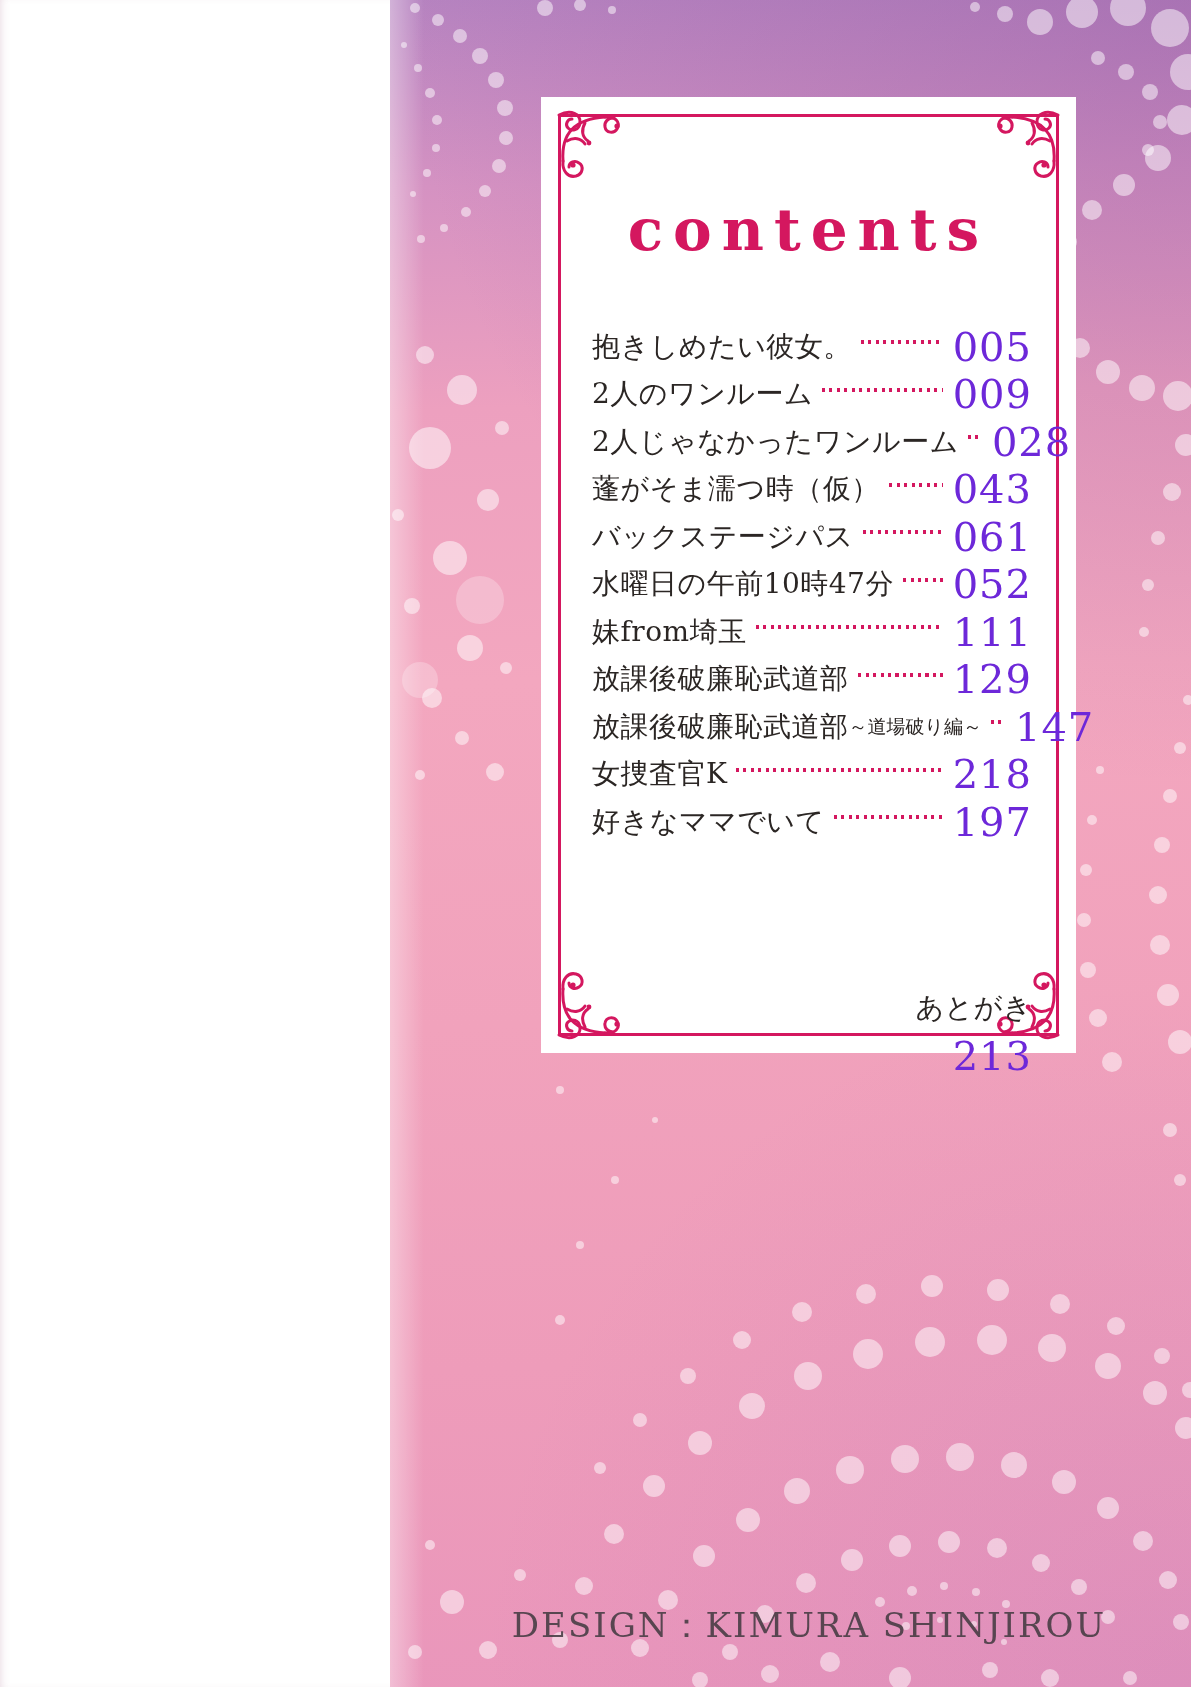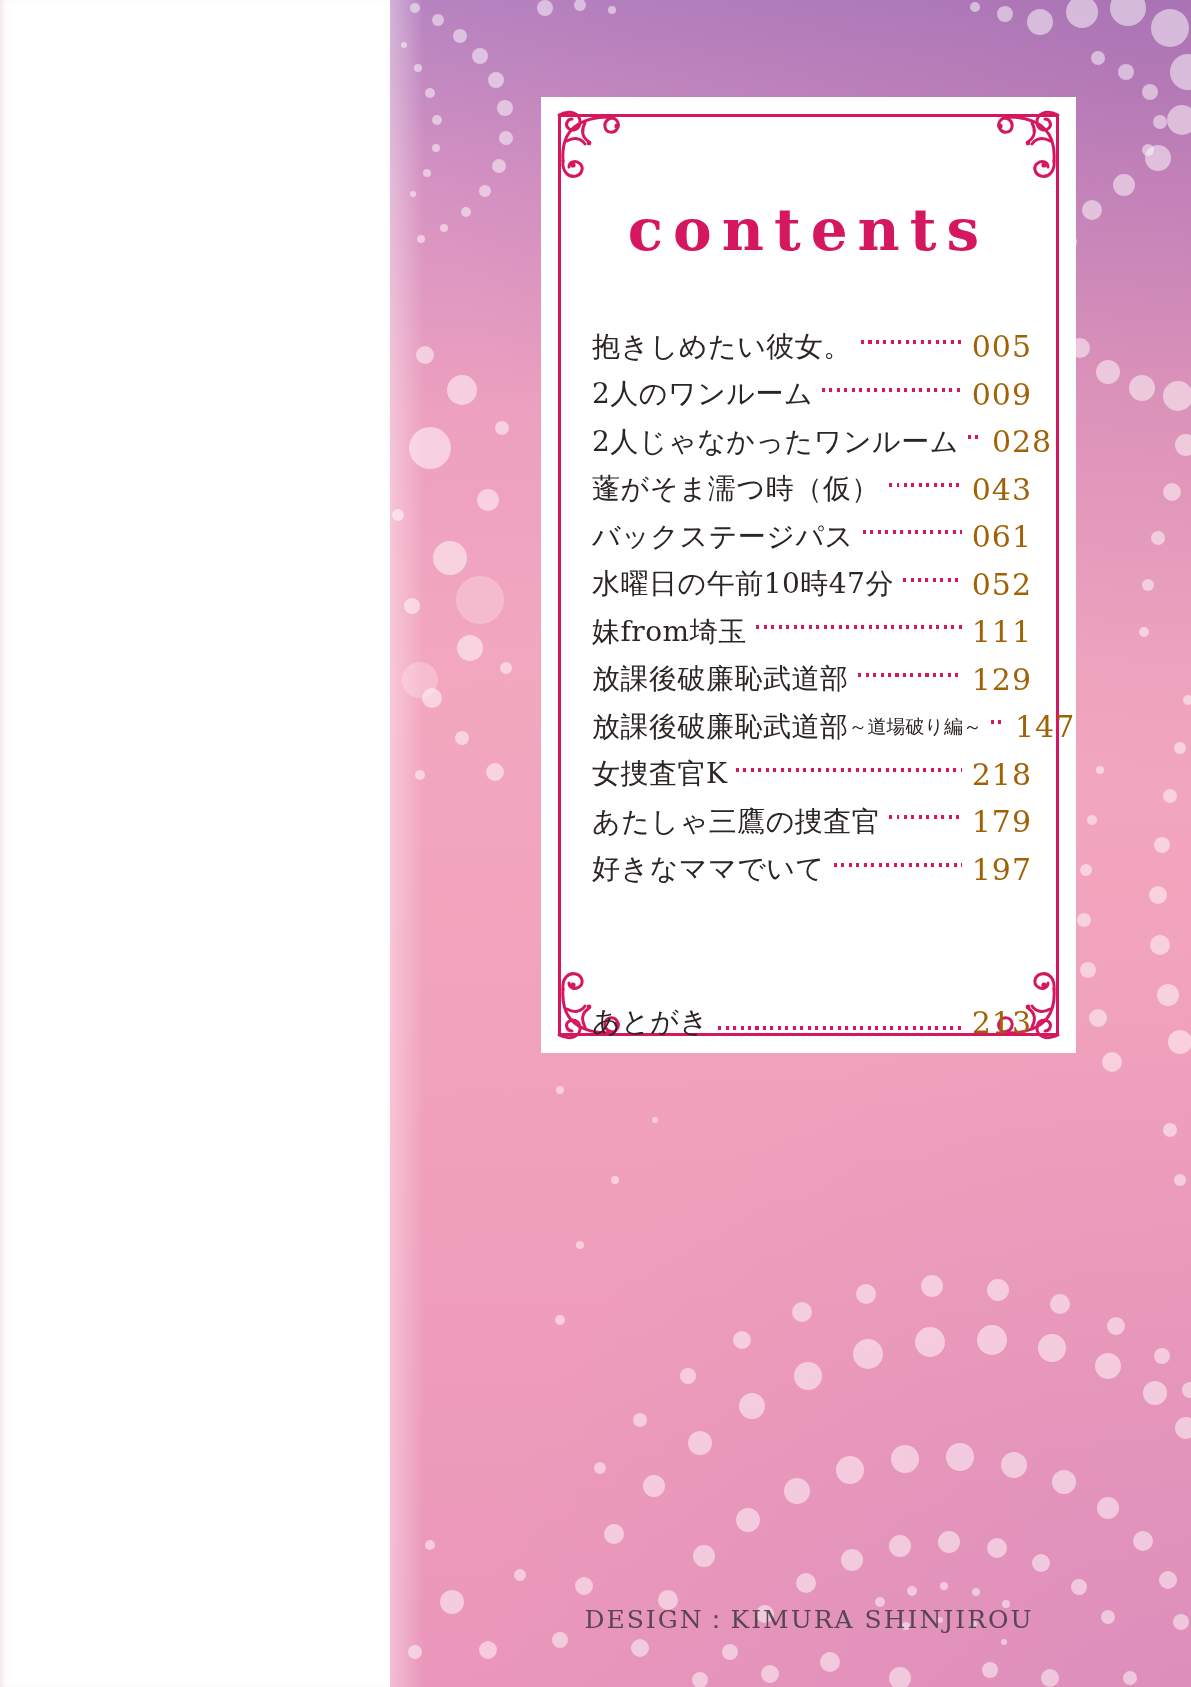"005" .toc-page { color: #a16207 -> #6d28d9; font-size: 30px -> 40px }
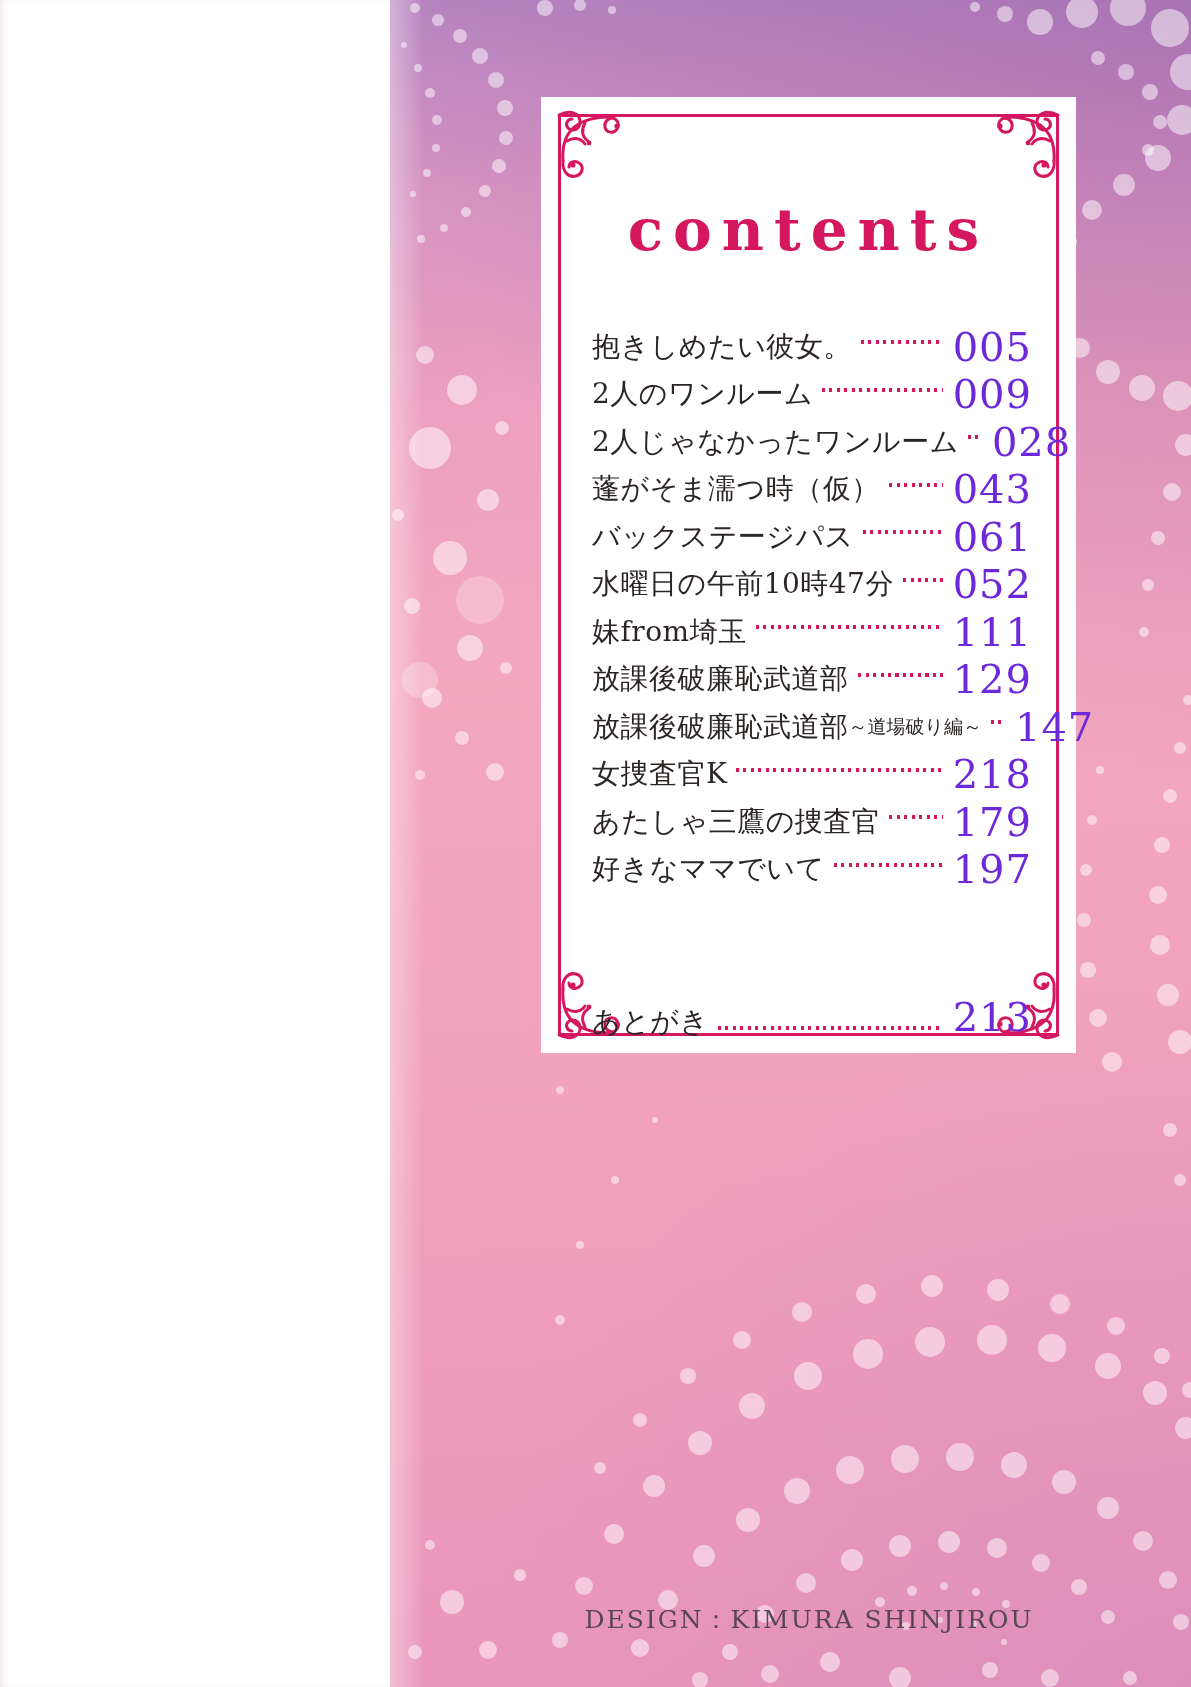"あたしゃ三鷹の捜査官" div.toc-row { html: <div> <span>あたしゃ三鷹の捜査官</span> <span></span> <span>179</span> </div> -> none }
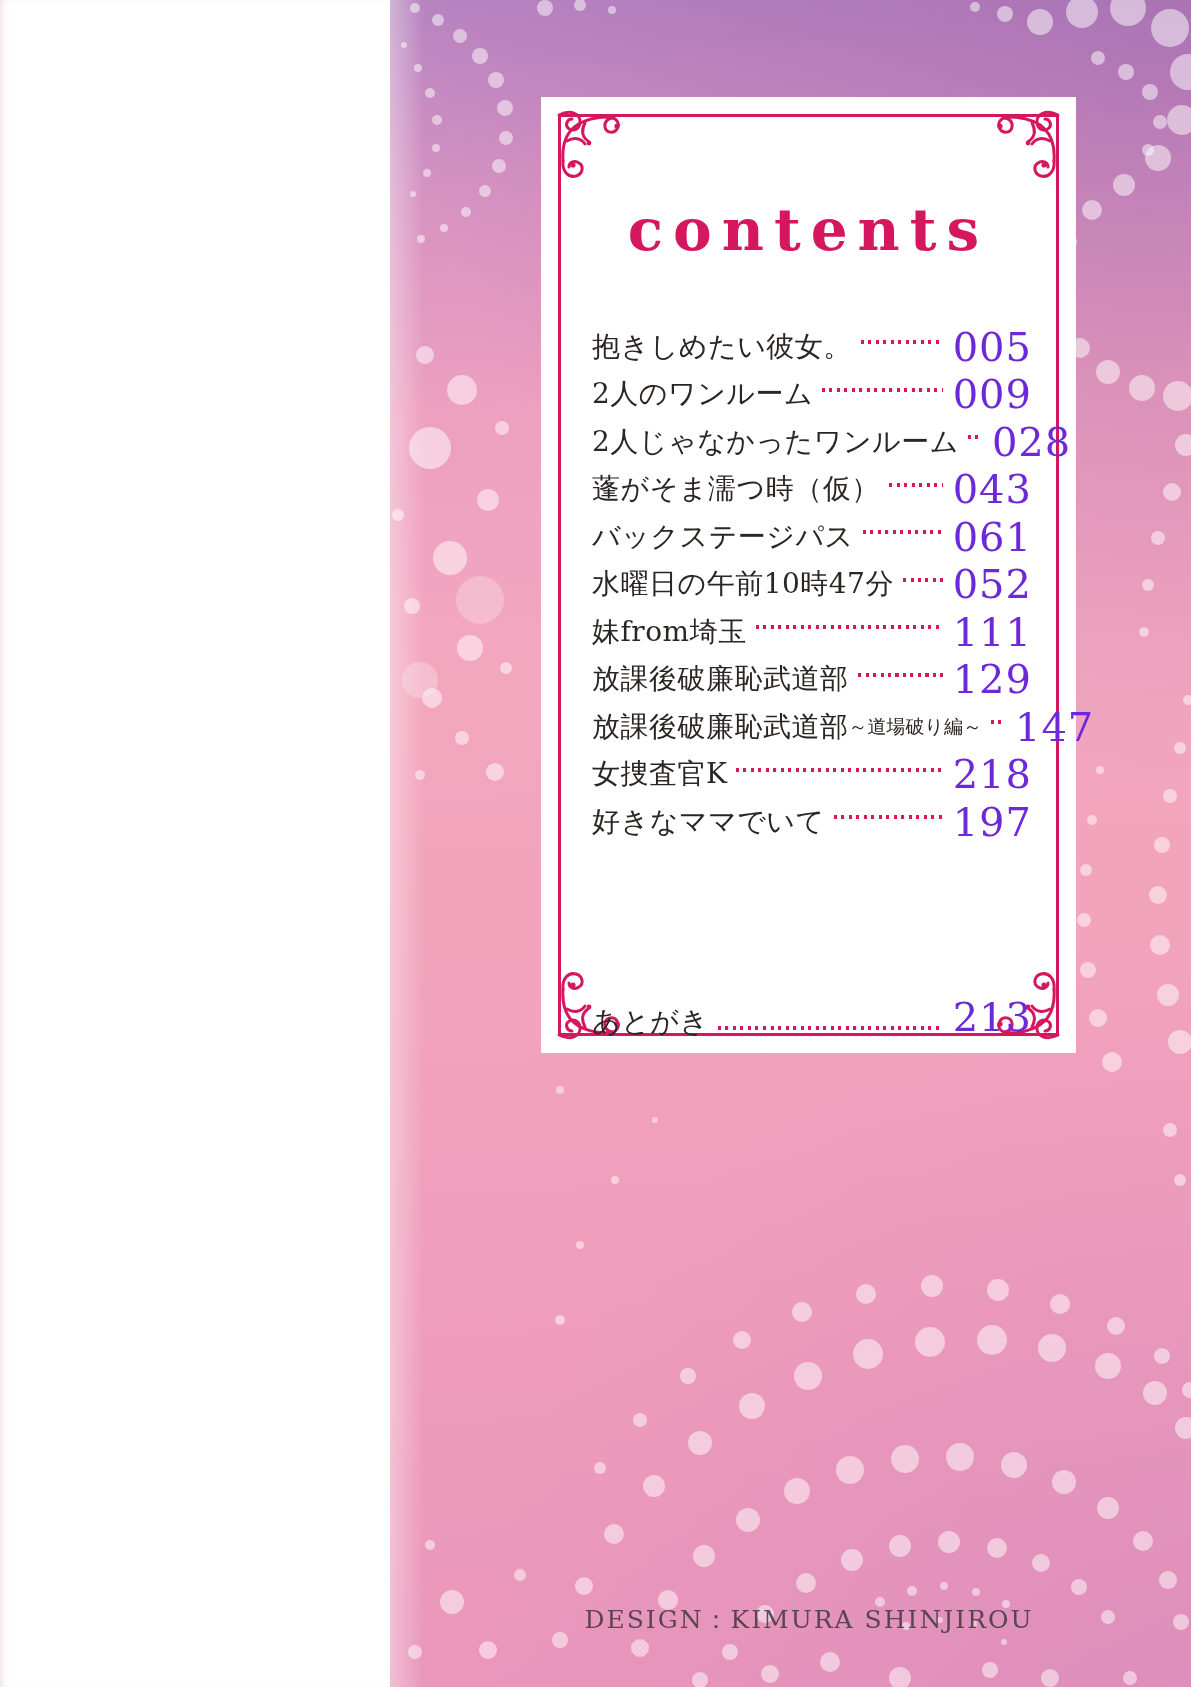"あとがき" .afterword-row { flex-direction: none -> column }
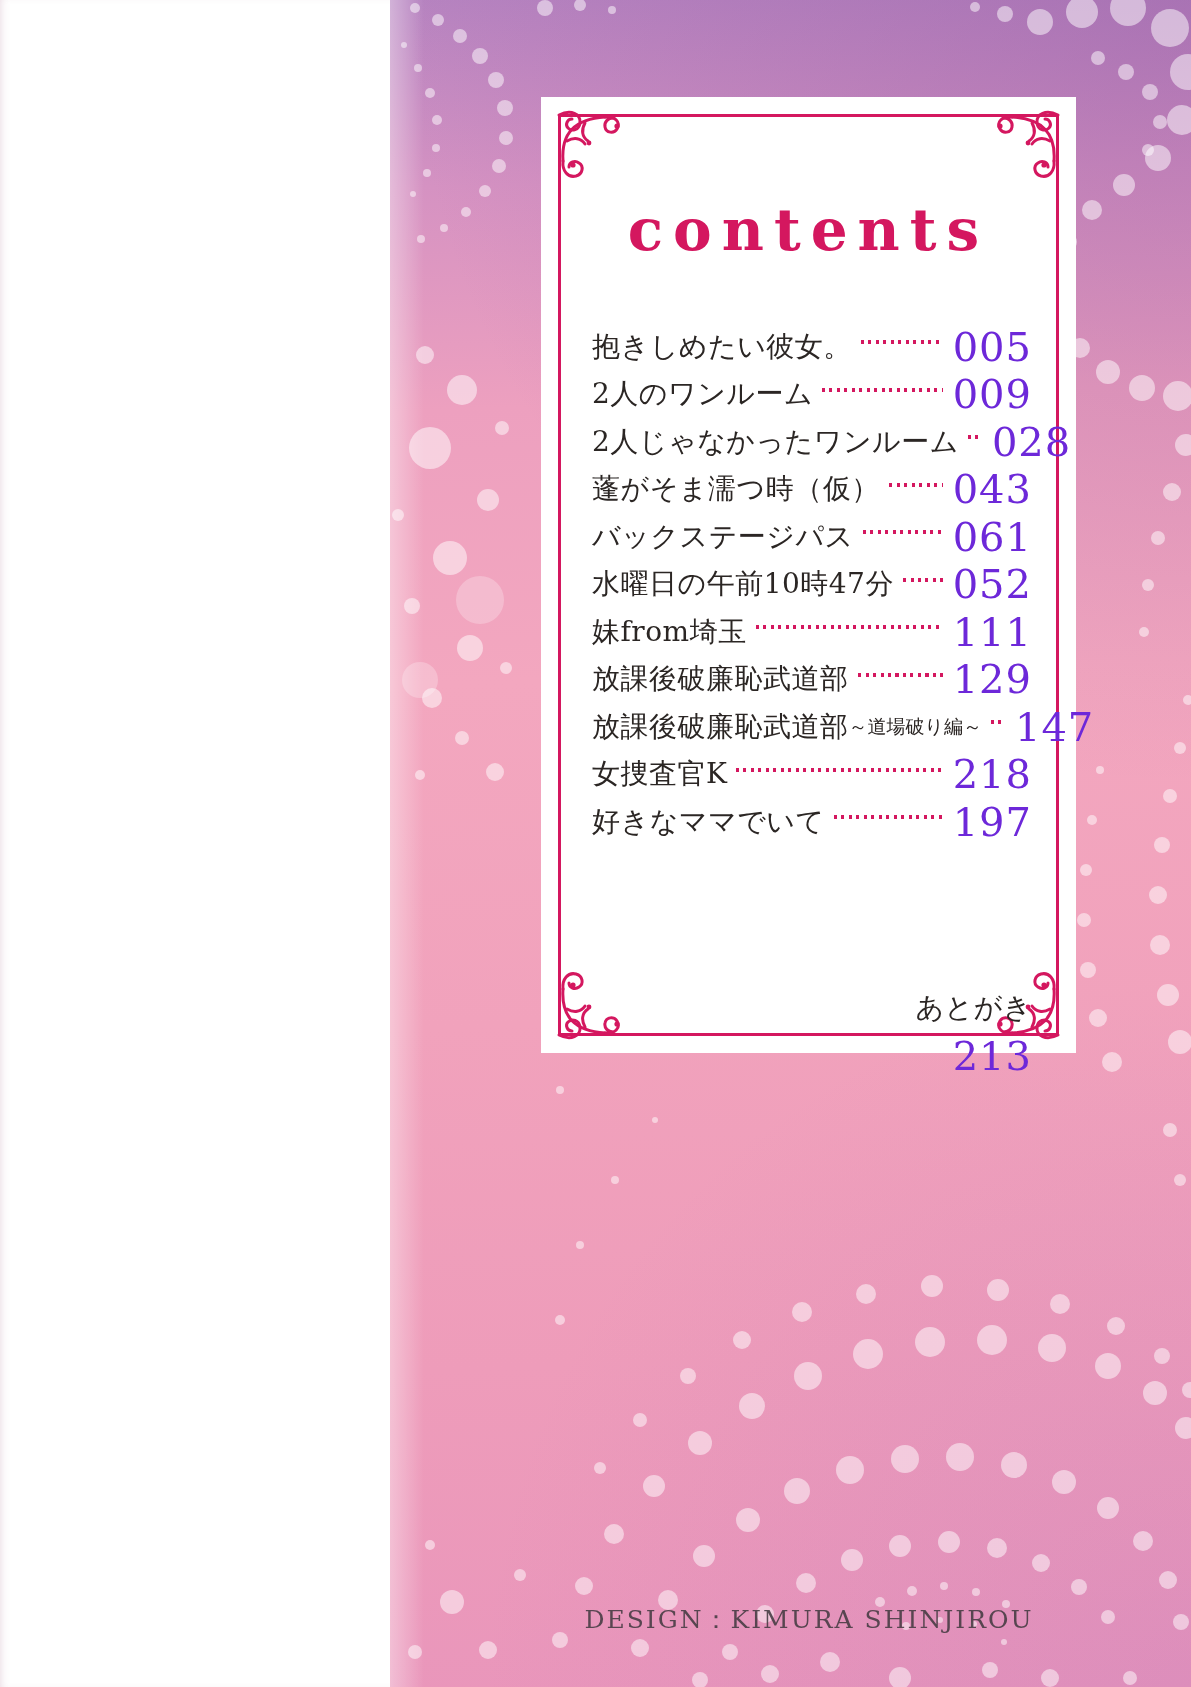"DESIGN：KIMURA SHINJIROU" .design-credit { font-size: 25px -> 34px }
